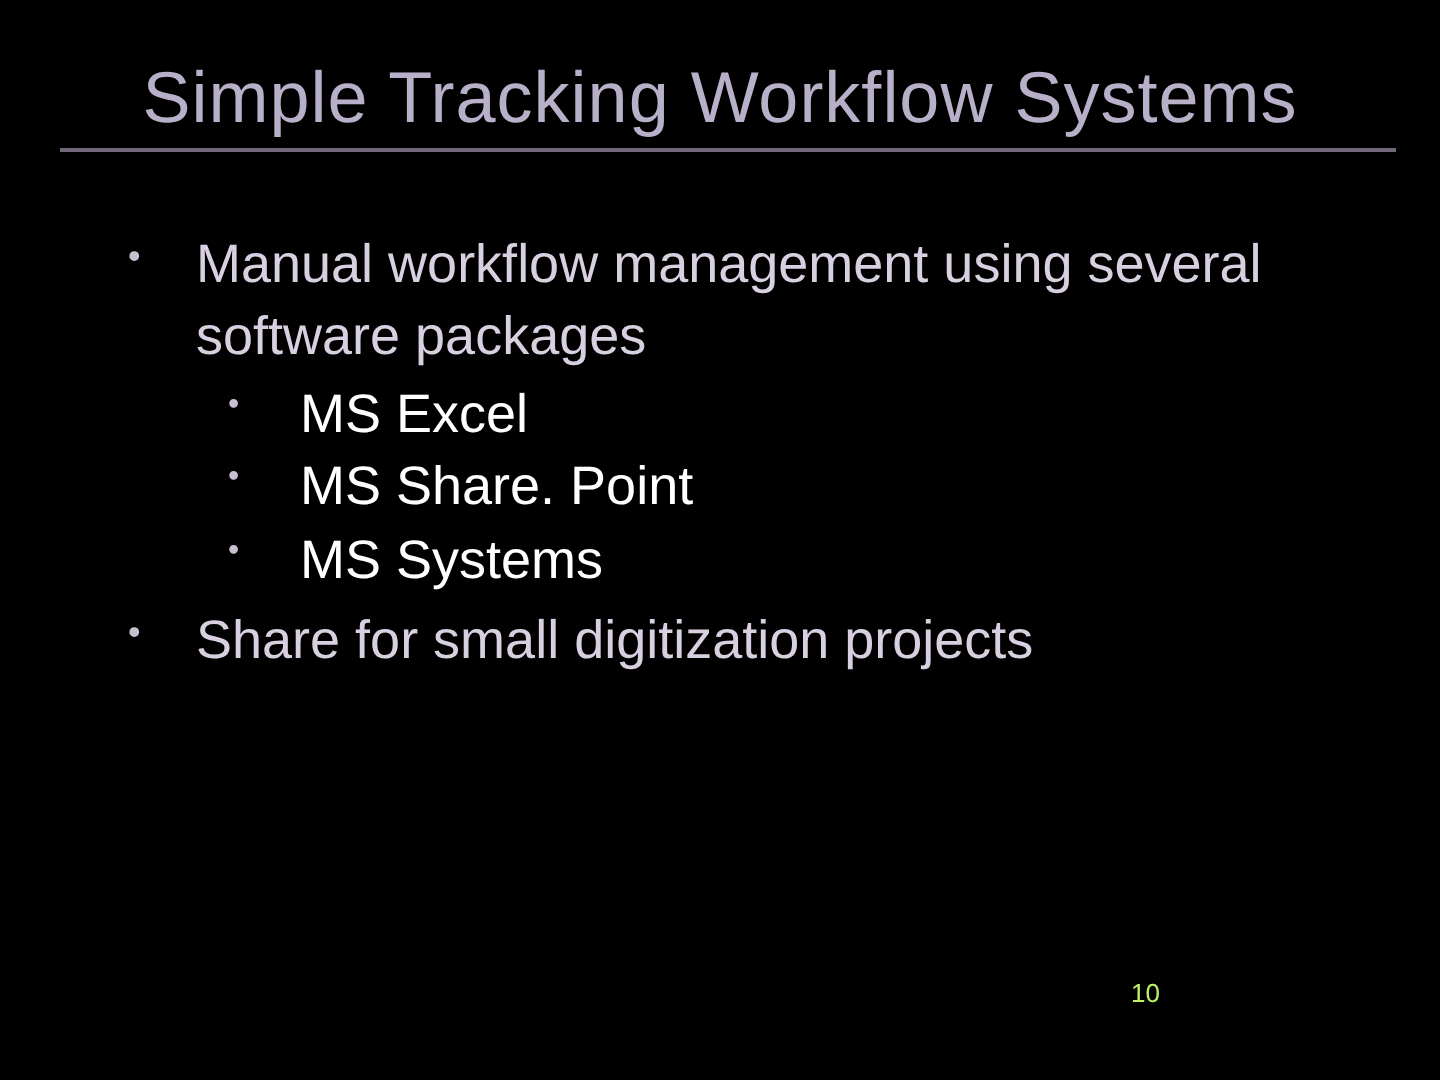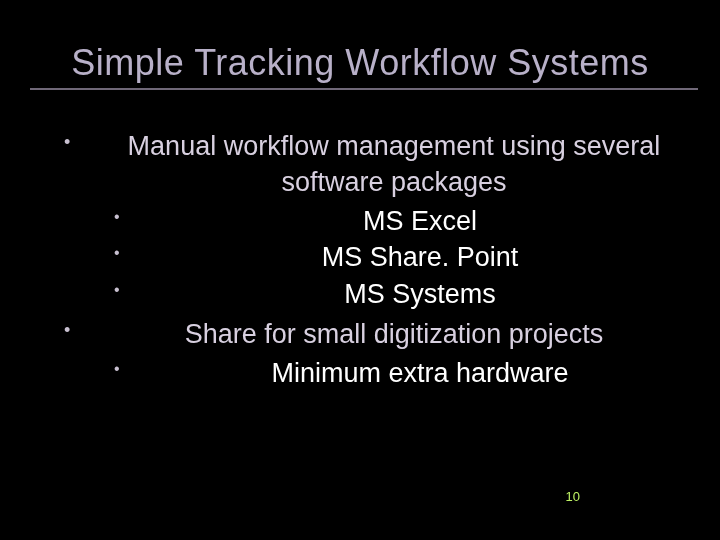"Simple Tracking Workflow Systems" .slide { padding: 34px 30px 30px 30px -> 20px 30px 30px 30px }
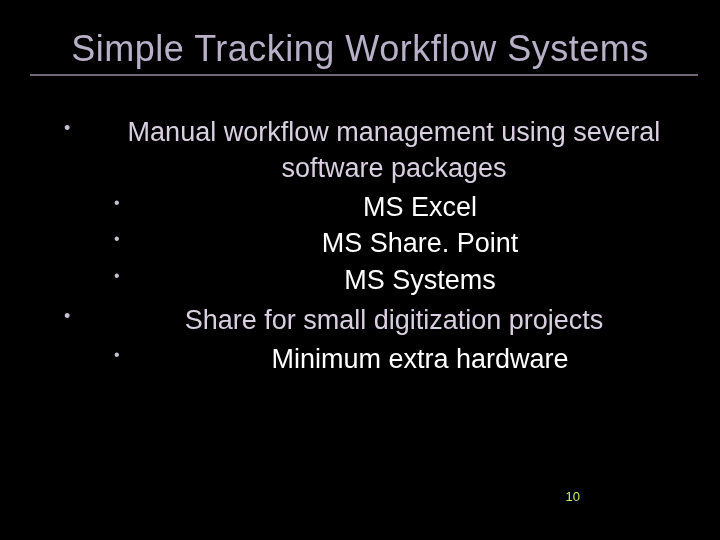"Manual workflow management using several" .level1 > li { text-align: center -> none }
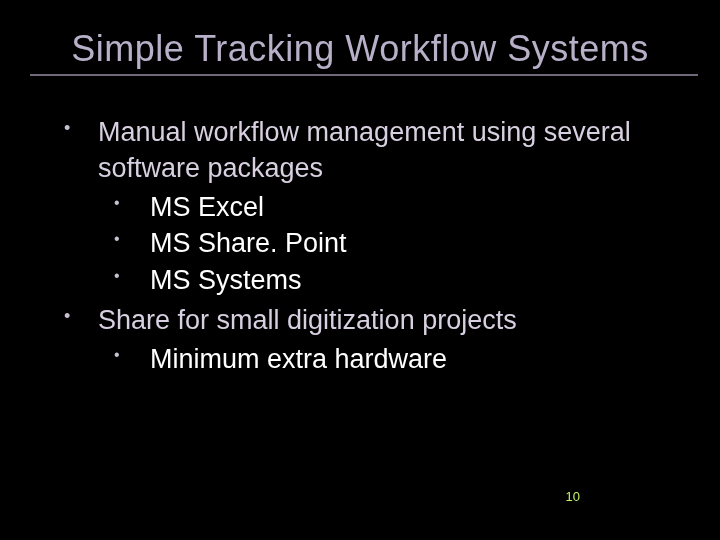"Minimum extra hardware" li { html: <li><span>Minimum extra hardware</span></li> -> none }
